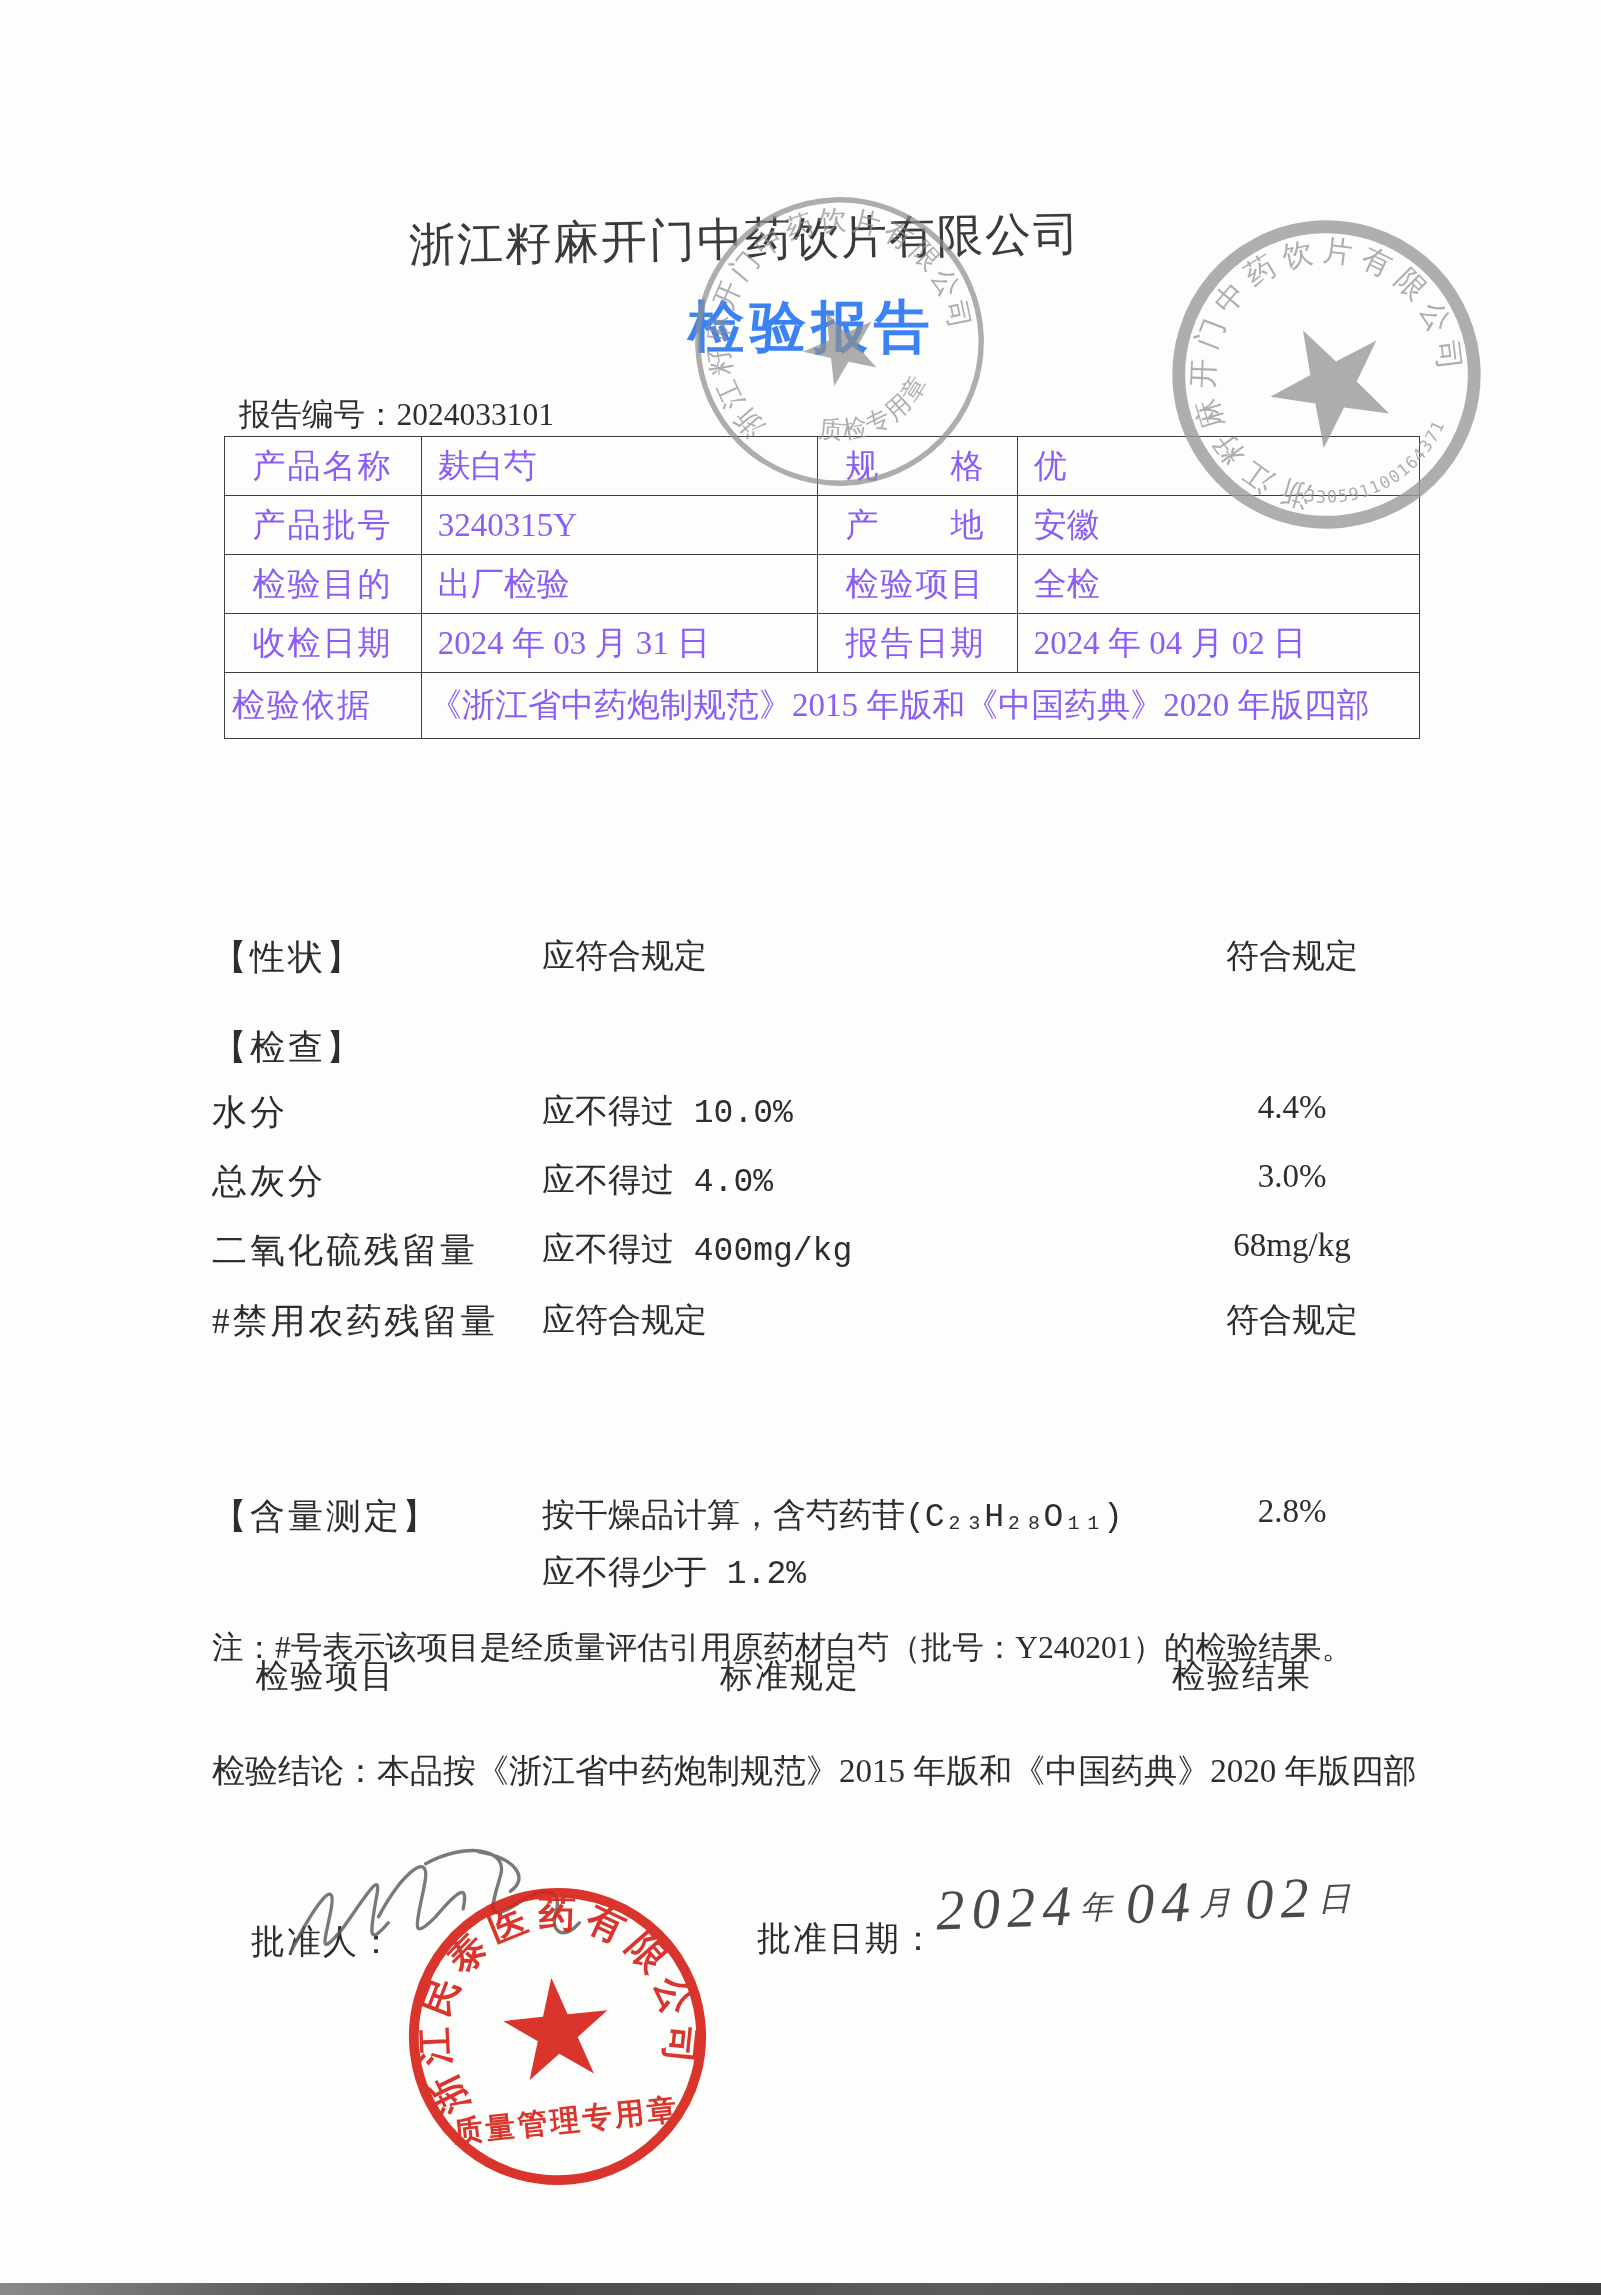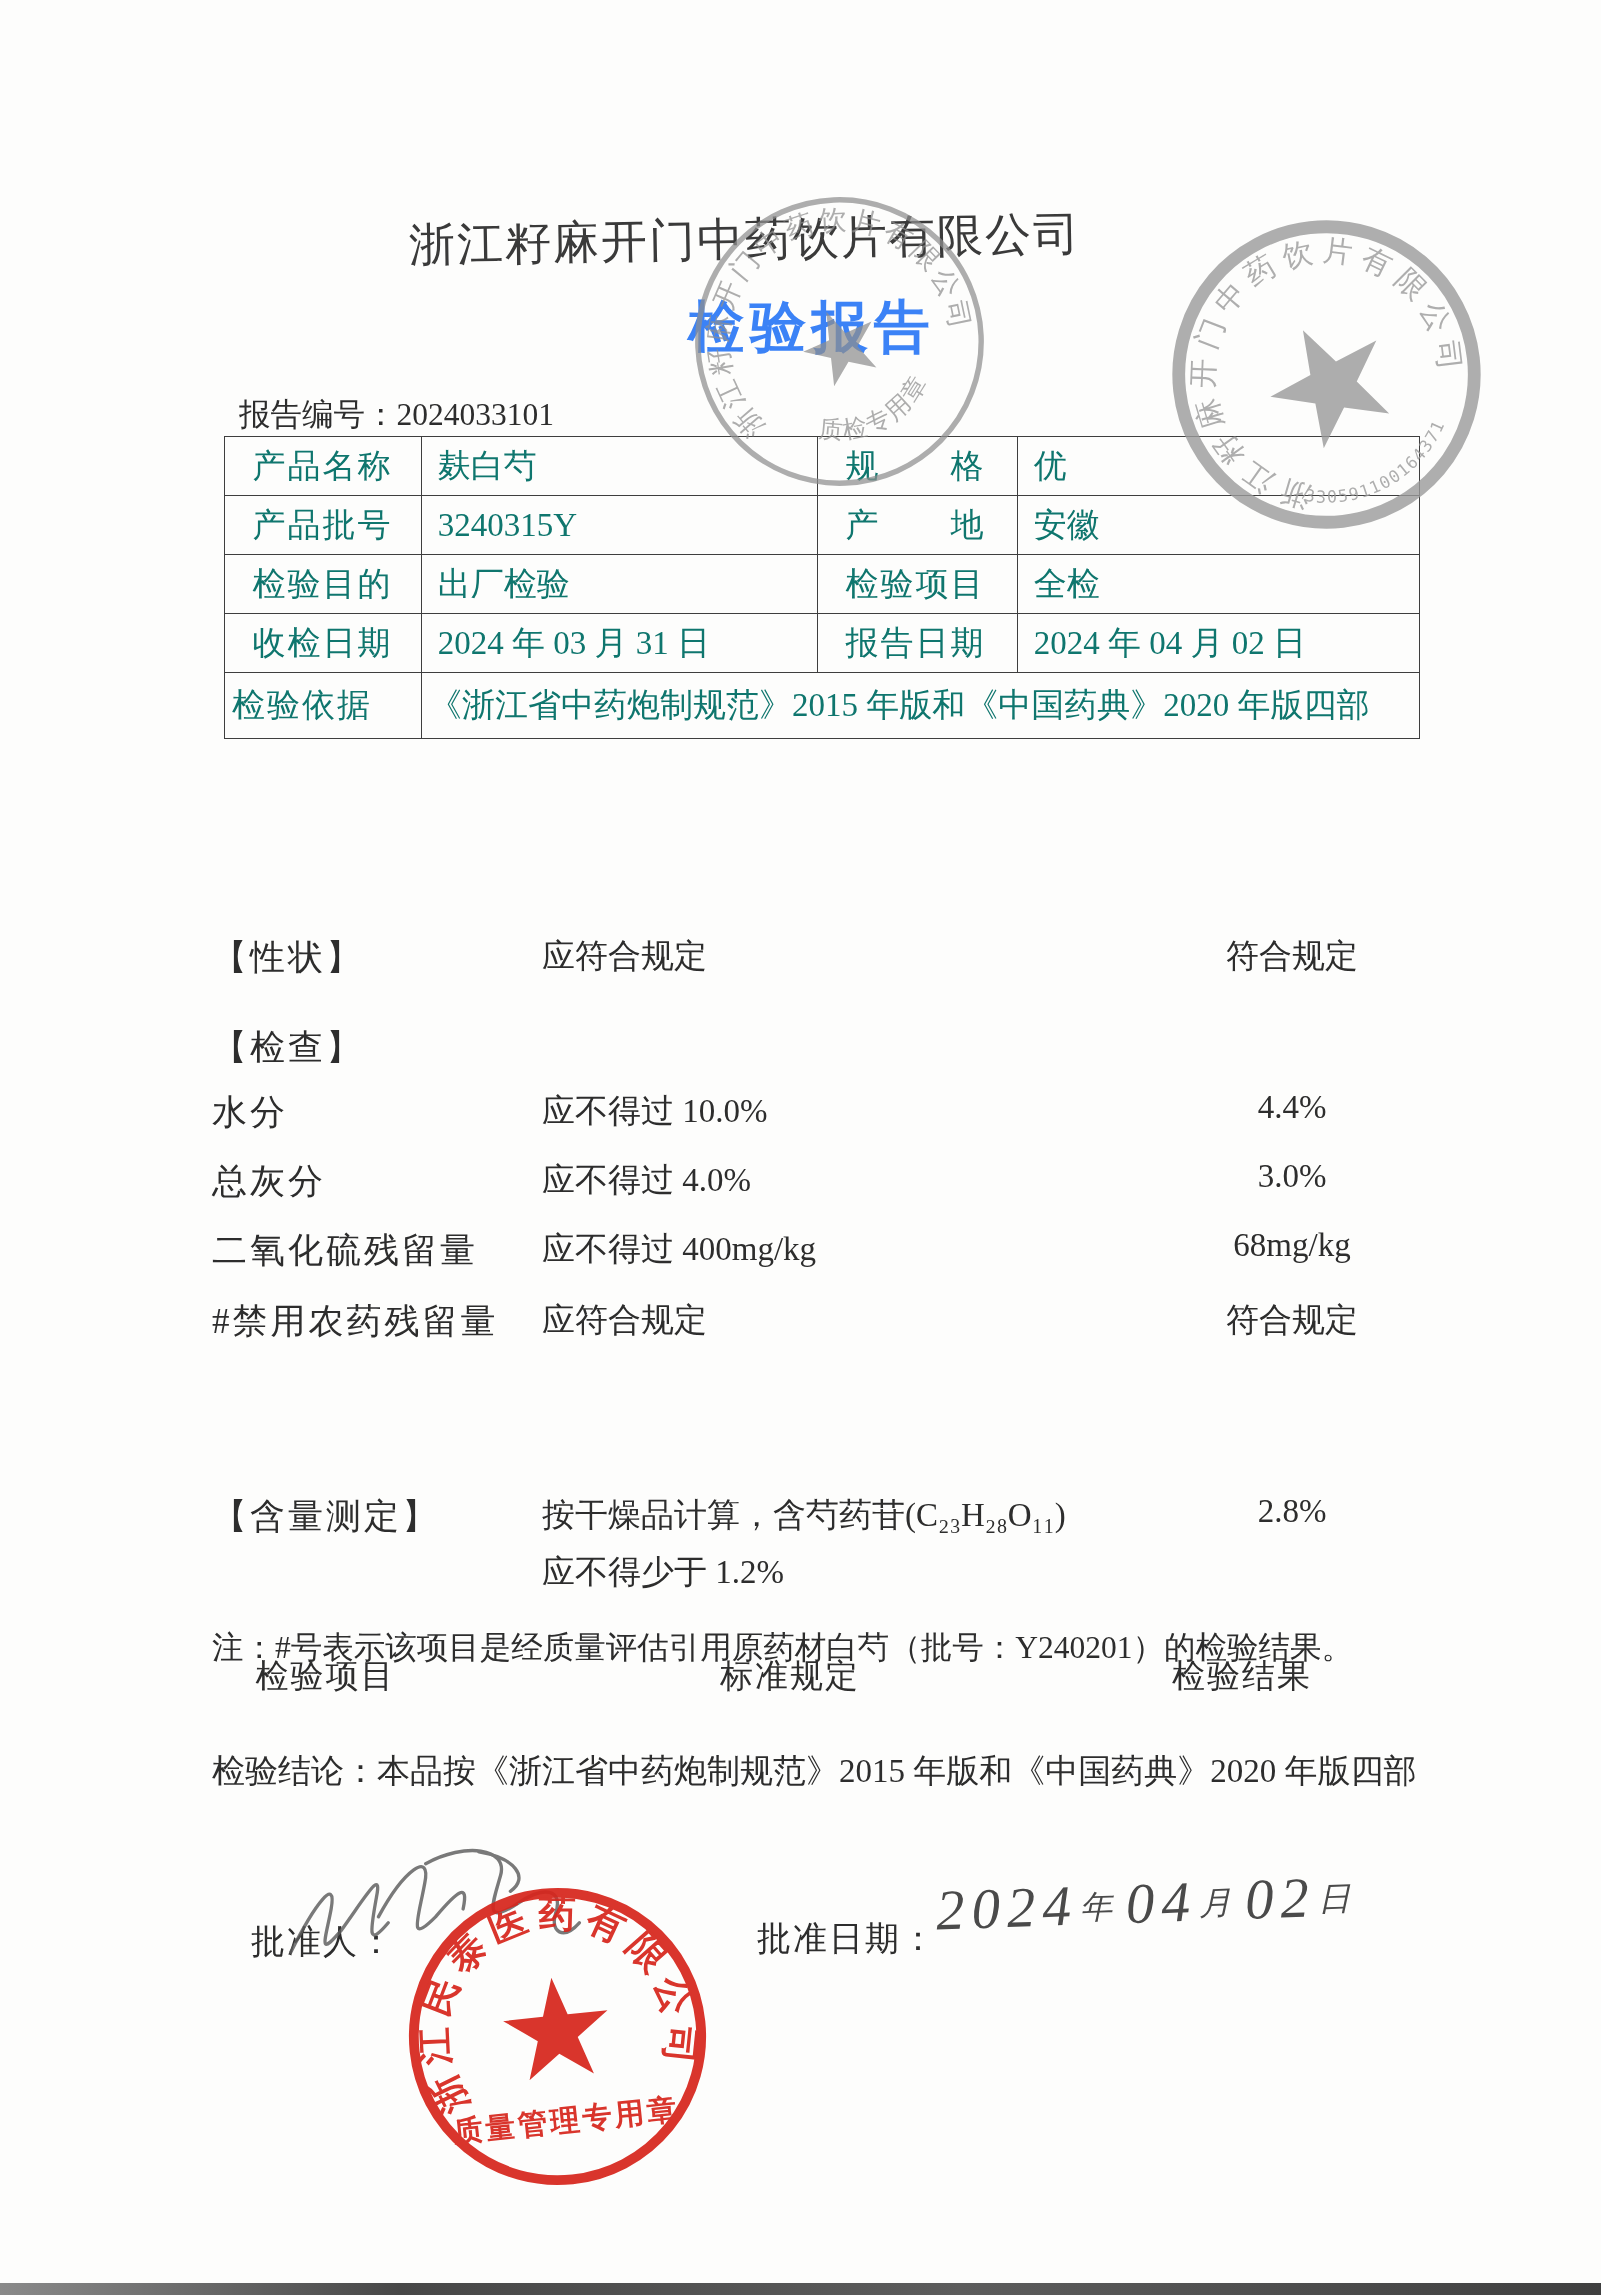"产品名称" .info-table { color: #0f766e -> #8b5cf6 }
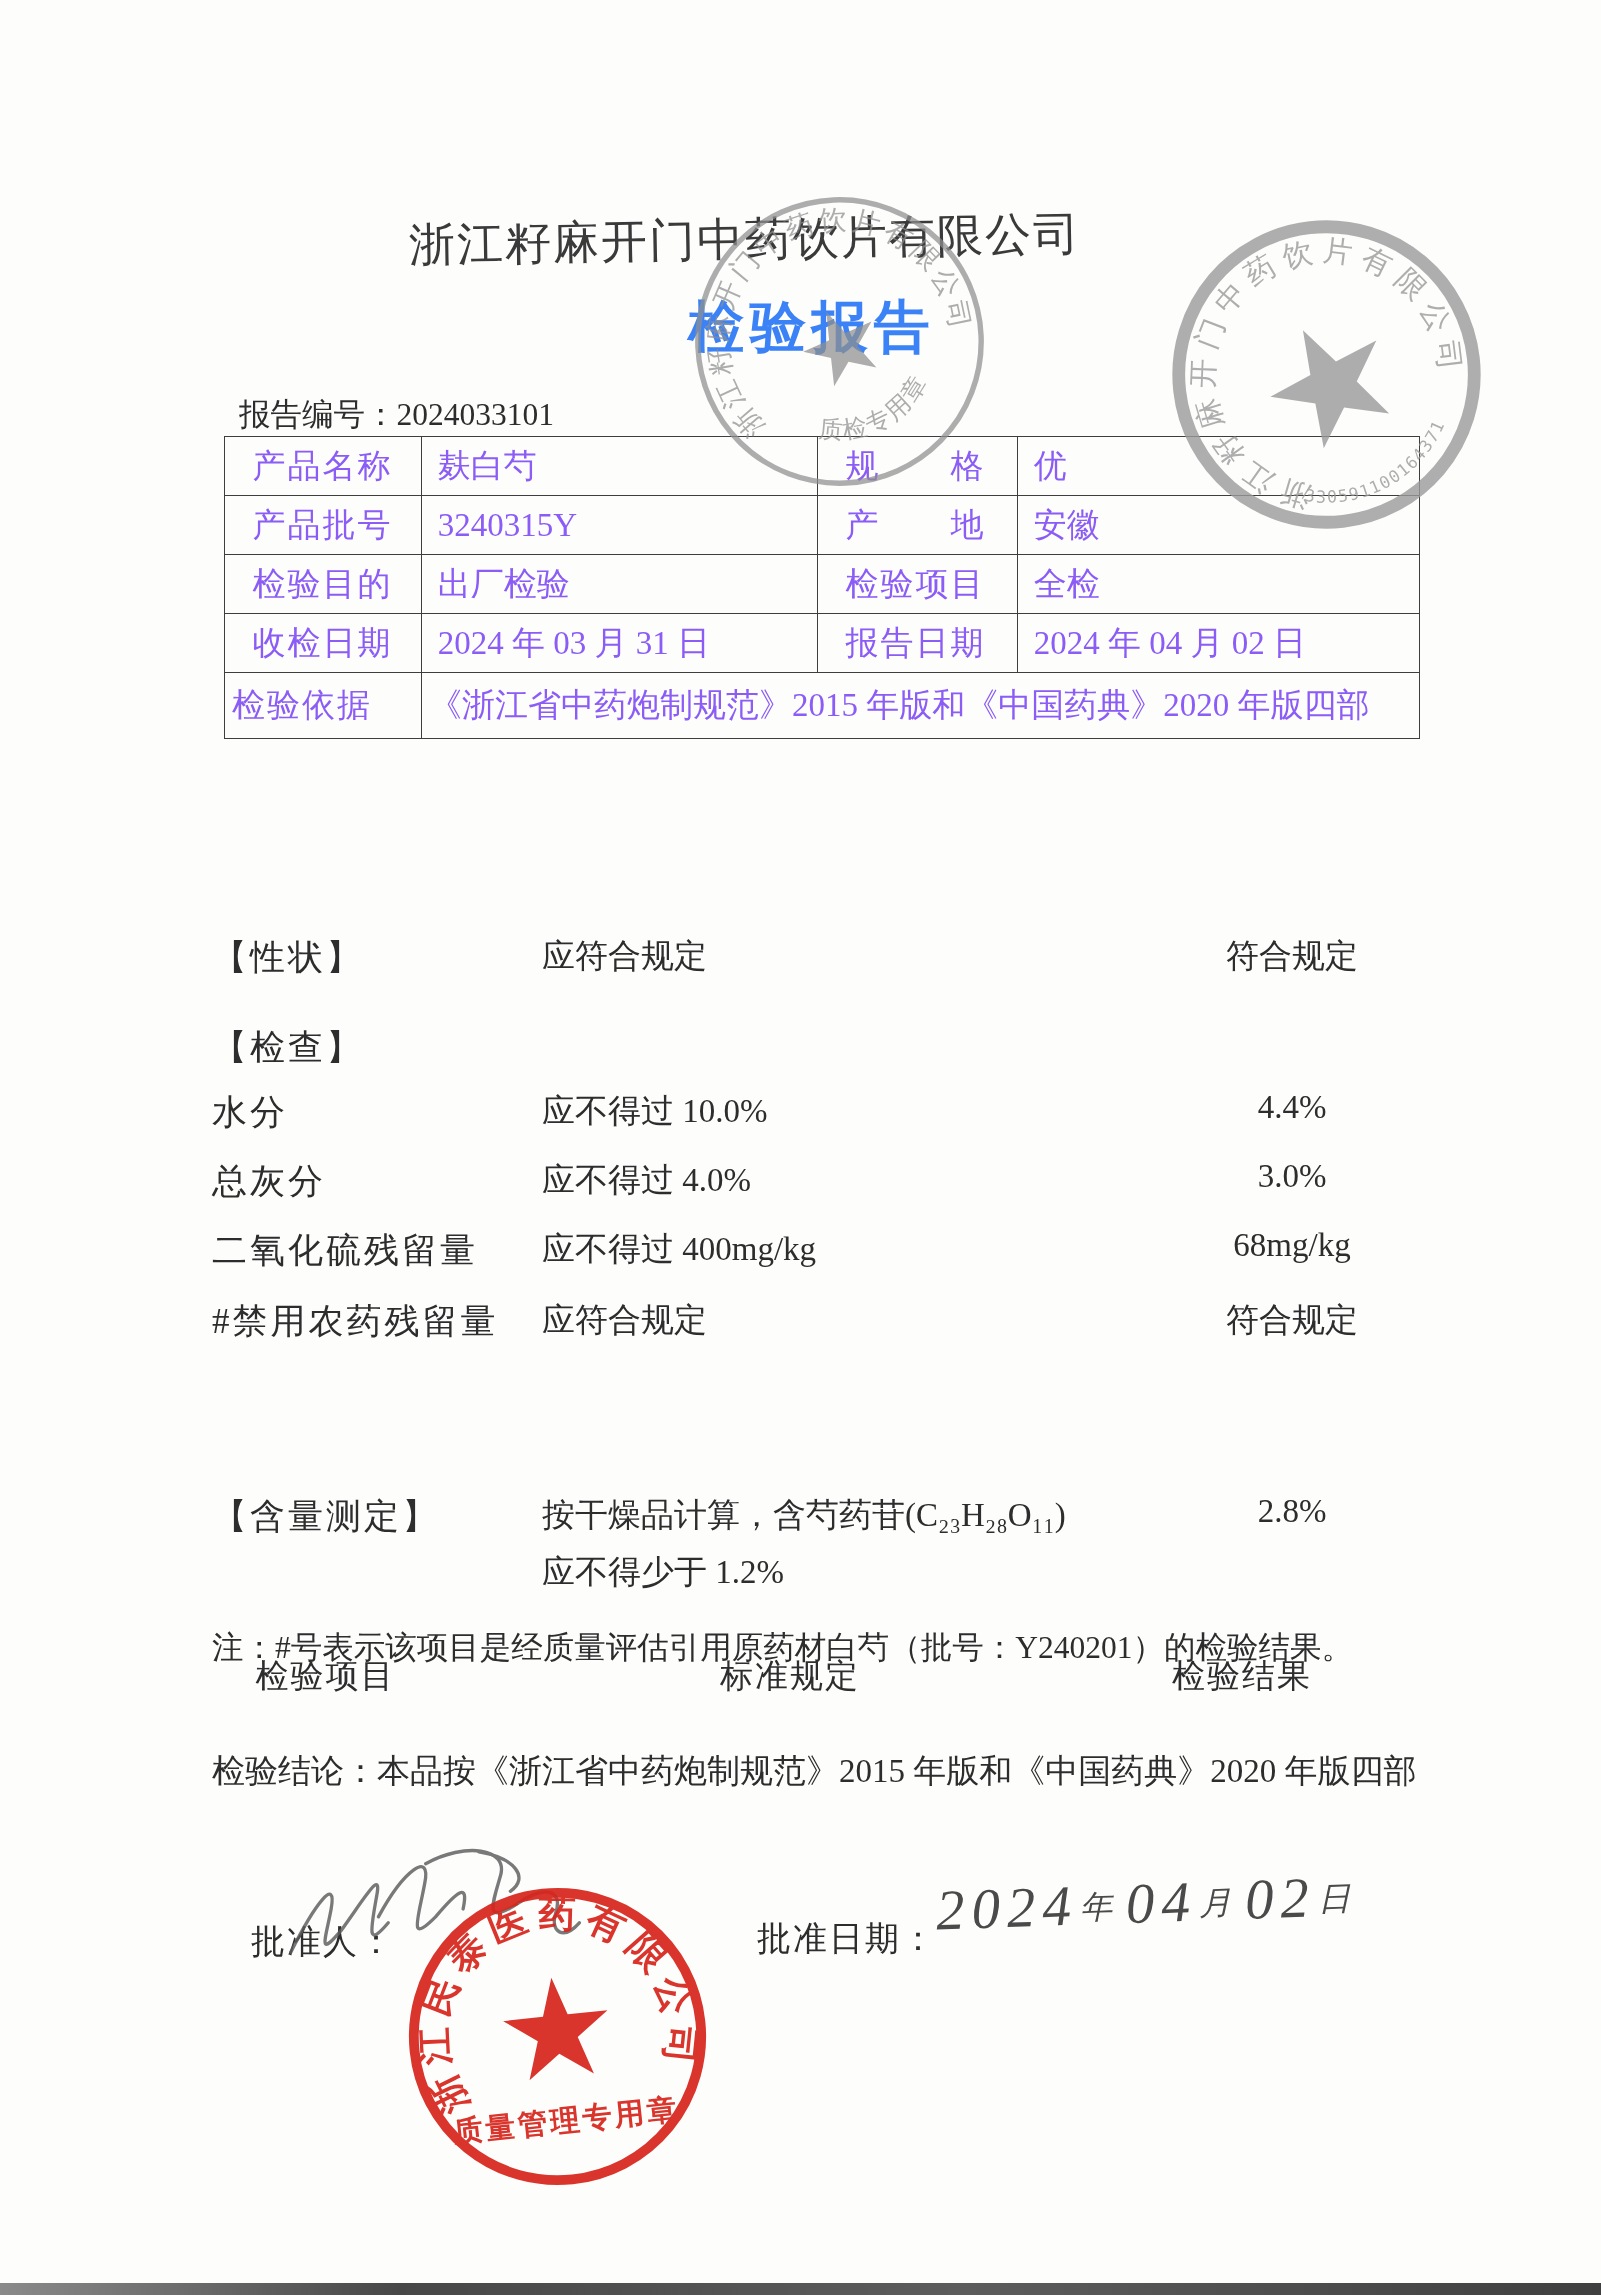"应符合规定" .r-std { font-family: none -> Liberation Mono, monospace }
